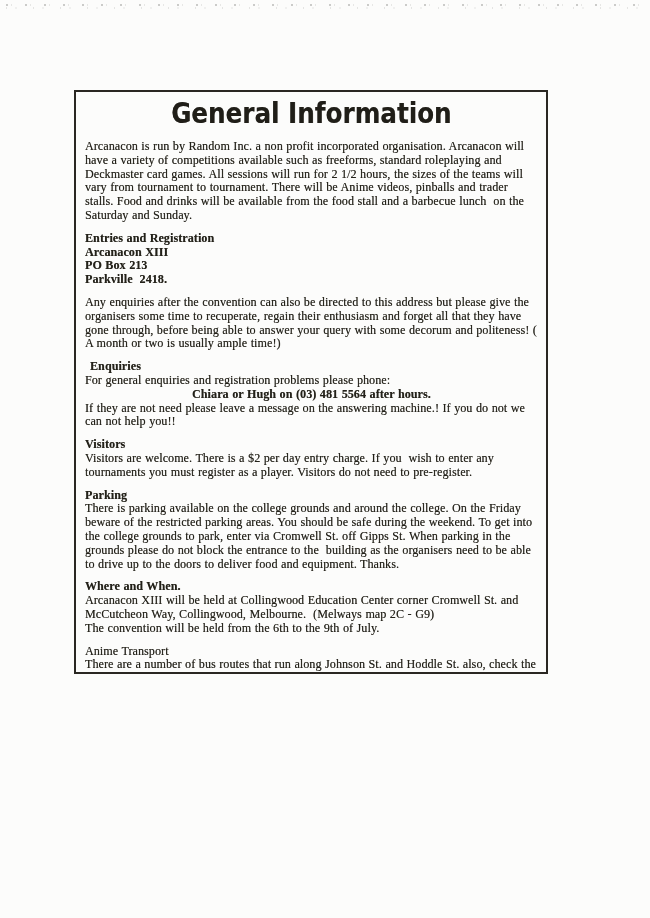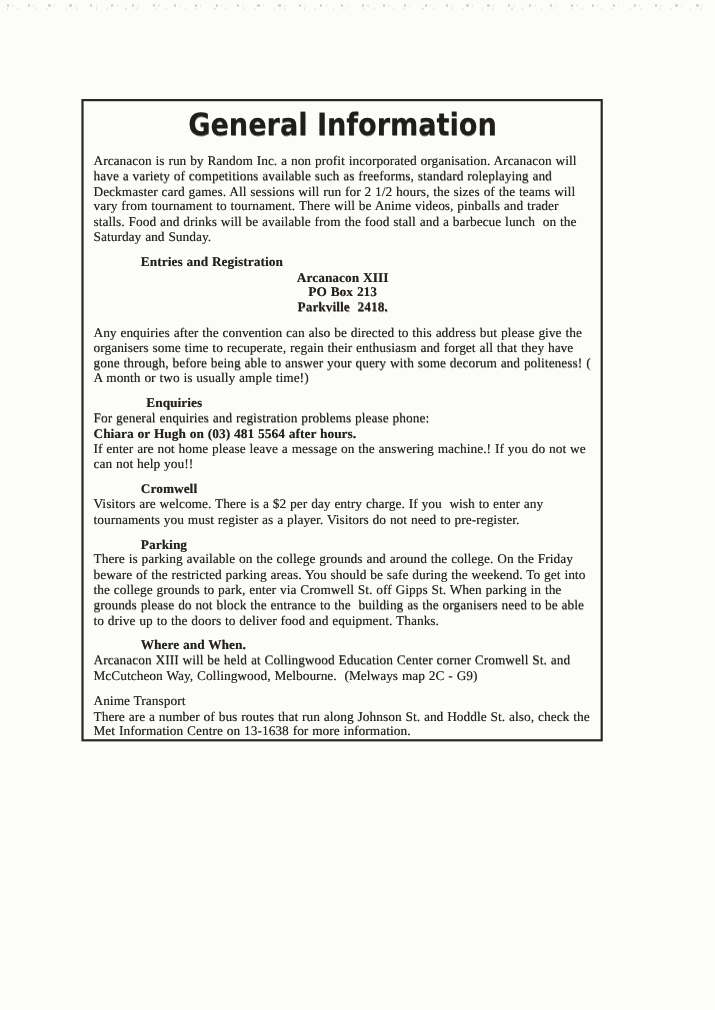"Entries and Registration" .h { margin-left: 43px -> none }
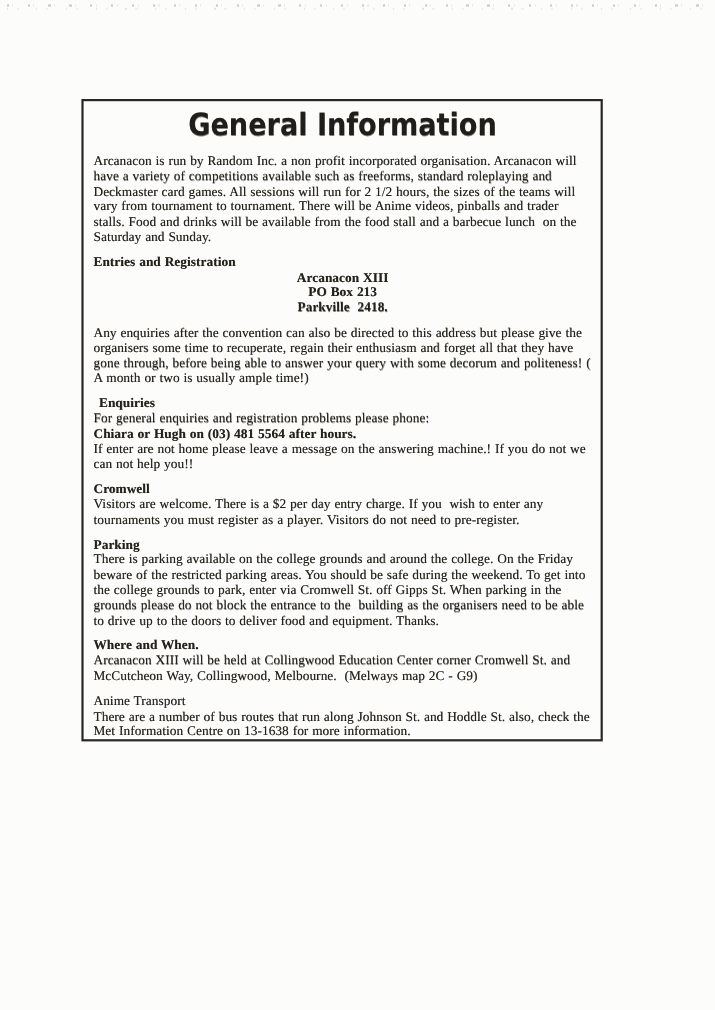"Arcanacon XIII" .addr { text-align: center -> left }
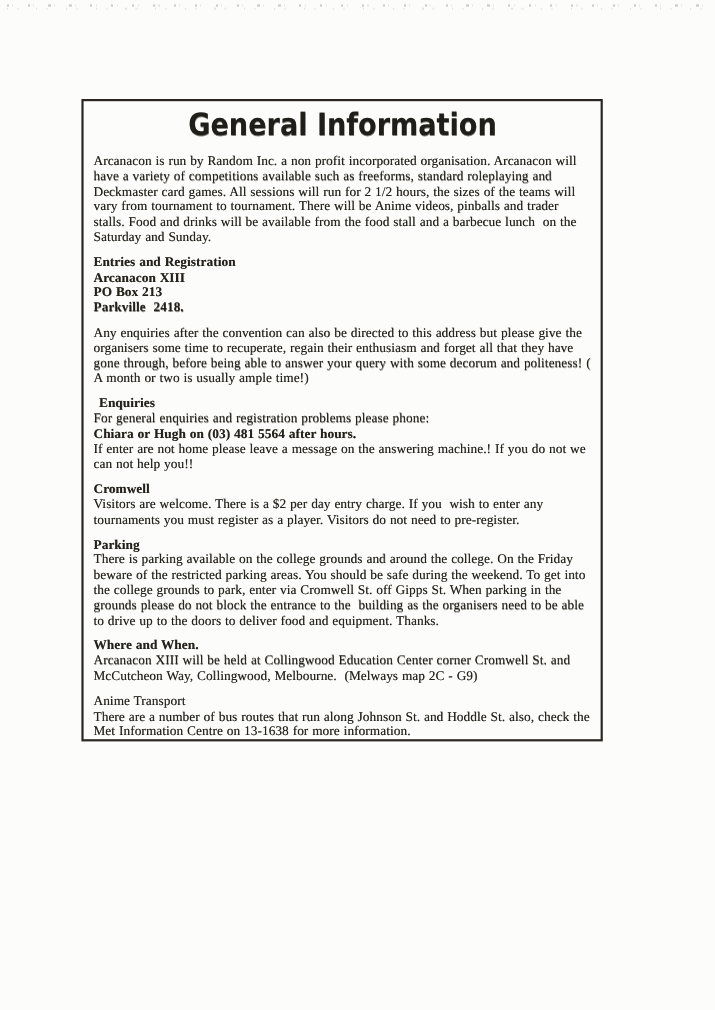"Chiara or Hugh on (03)" .bold { text-align: none -> center }
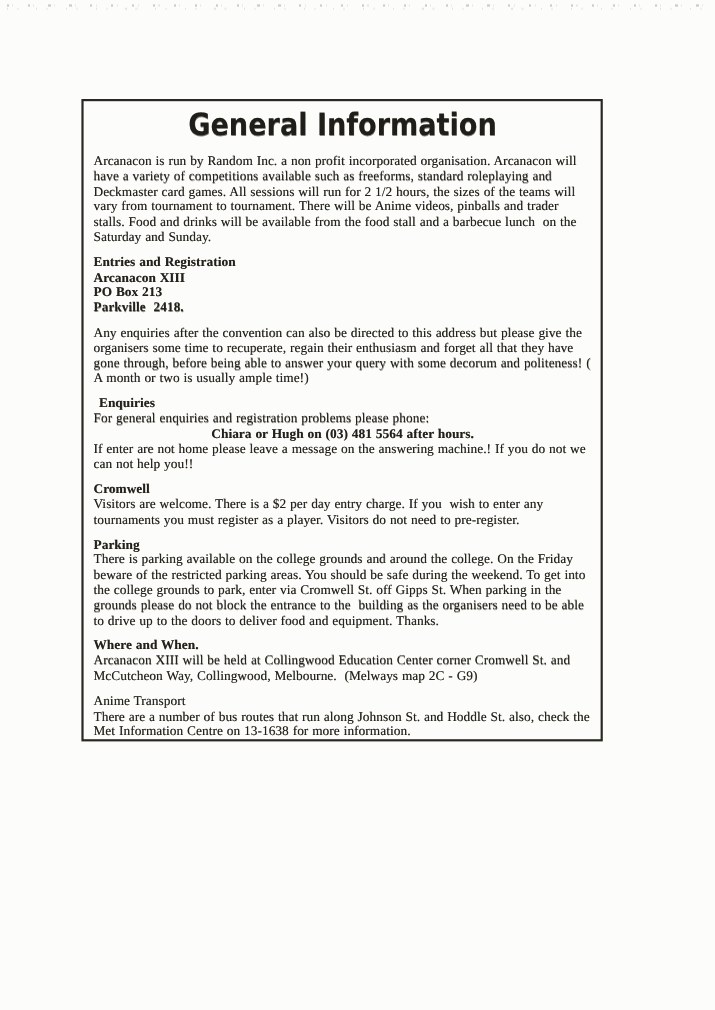"If enter are not home" div.line { text: enter are not home -> they are not need }
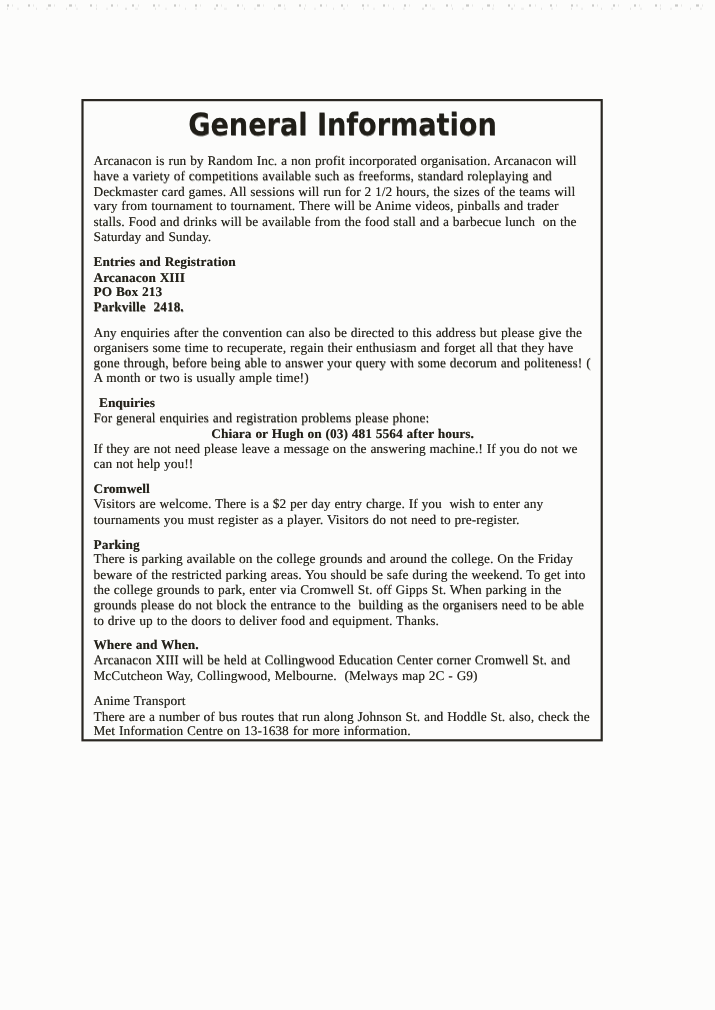"Cromwell" div.h { text: Cromwell -> Visitors }
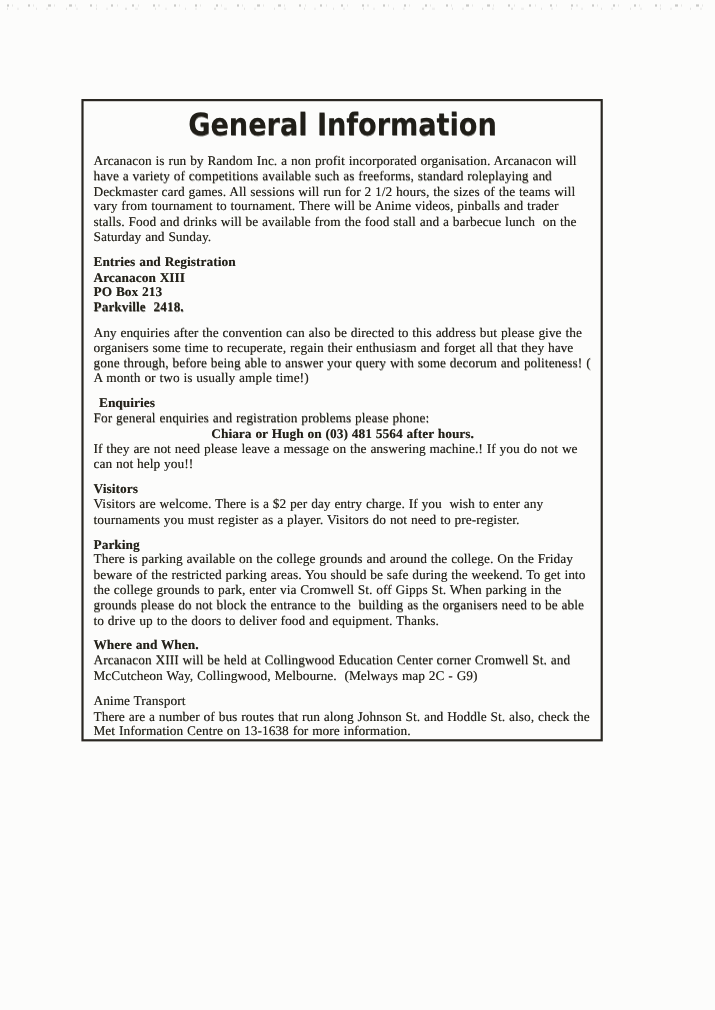"The convention will be held" div.line { html: none -> <div>The convention will be held from the 6th to the 9th of July.</div> }
